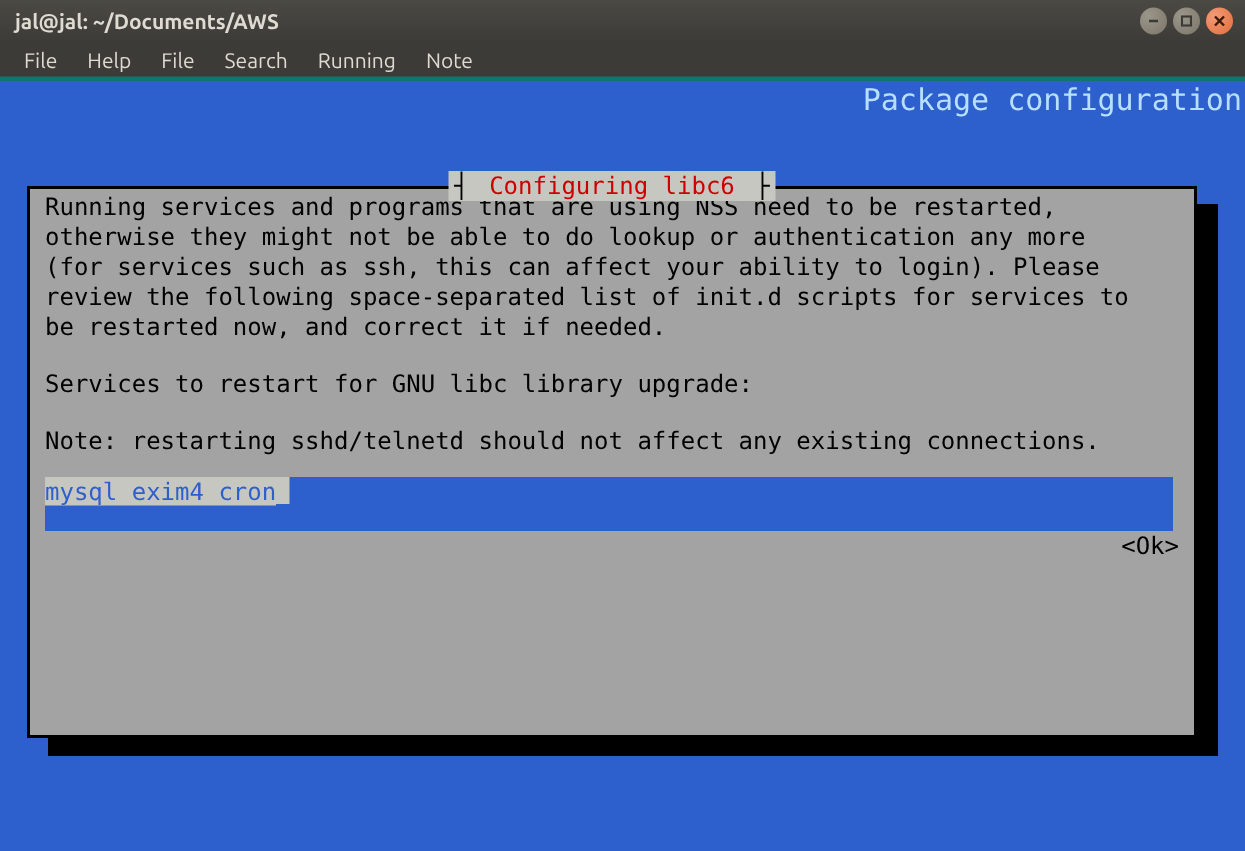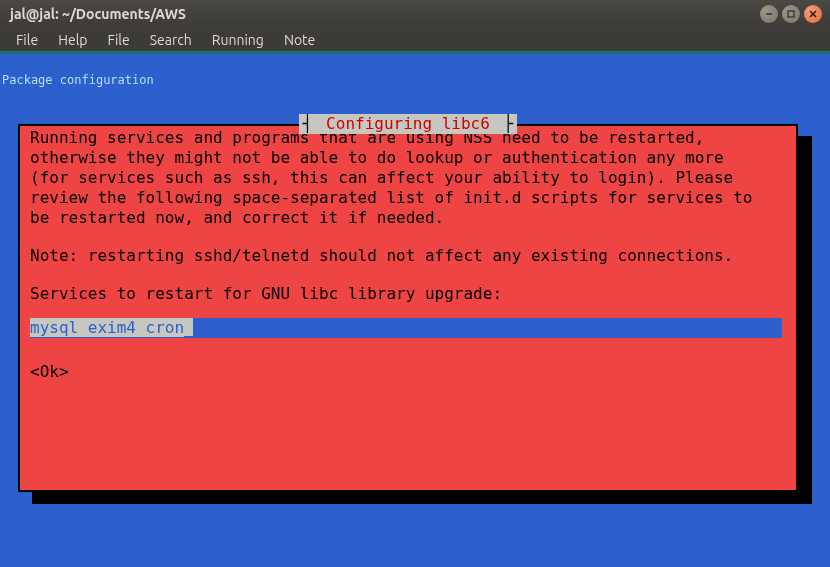"Package configuration" .pkg-header { font-size: 12px -> 20px; padding: 16px 2px -> 2px 2px; text-align: none -> right }
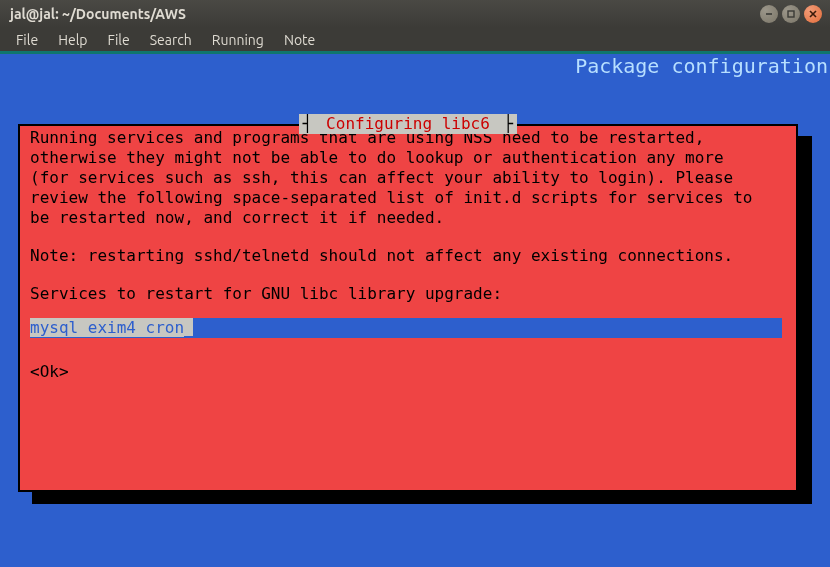"┤ Configuring libc6 ├" .dialog { background: #ef4444 -> #a3a3a3 }
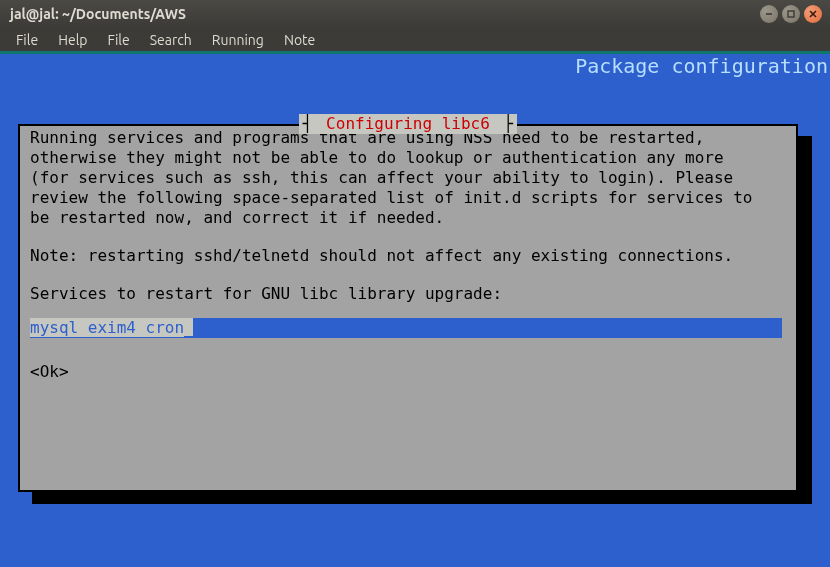"Note: restarting sshd/telnetd should not" div.dialog-body { order: before "Services to restart for GNU" -> after "Services to restart for GNU" }
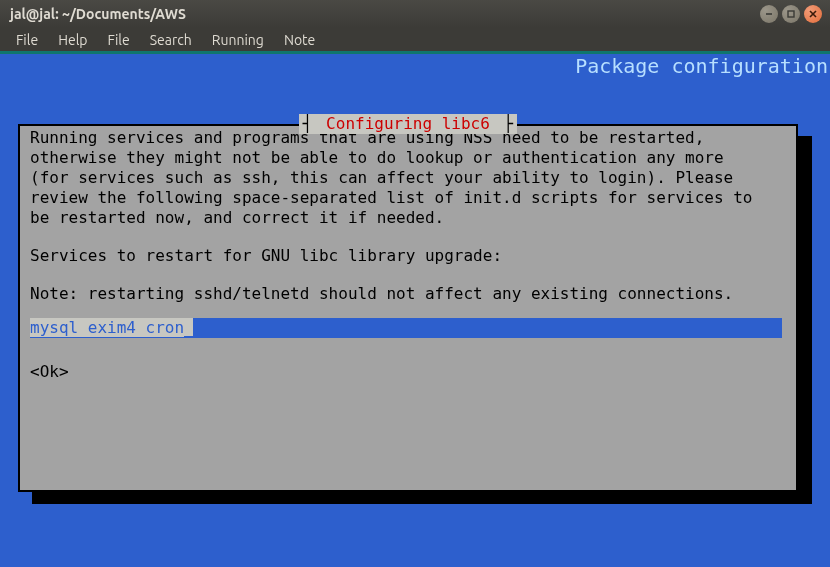"mysql exim4 cron" .input-line { height: 20px -> 36px }
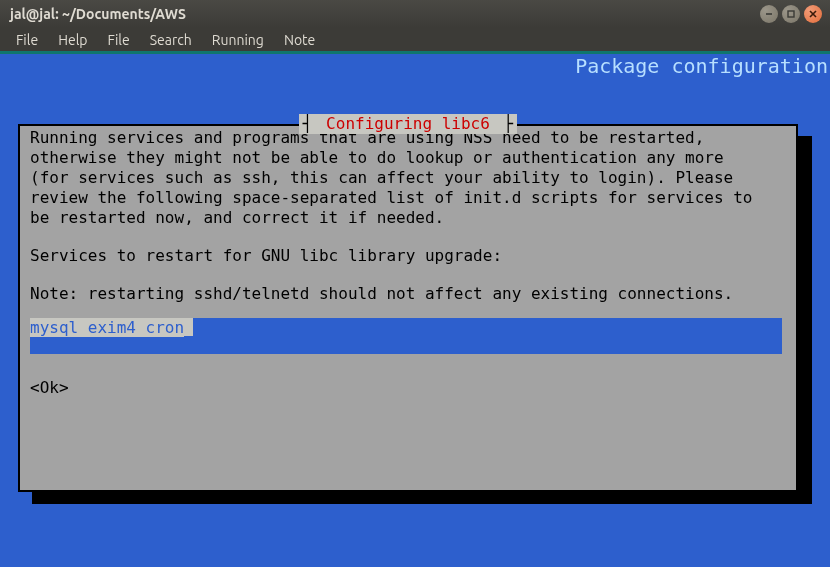"<Ok>" .ok-line { margin-top: 24px -> none; text-align: left -> right }
